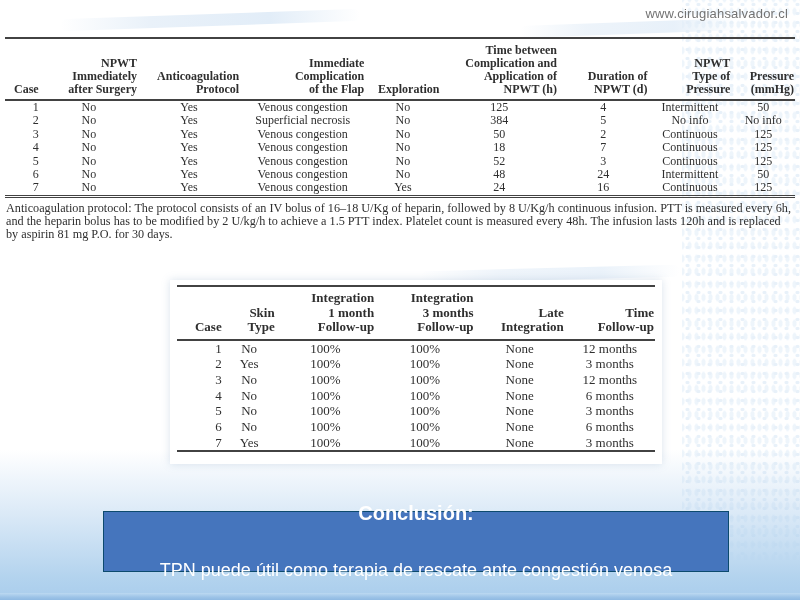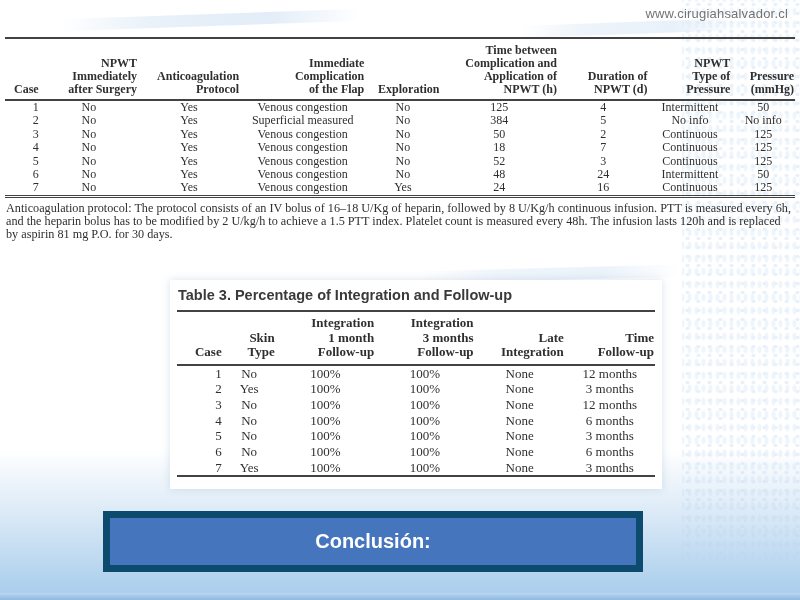"Superficial measured" td.c3 { text: measured -> necrosis }
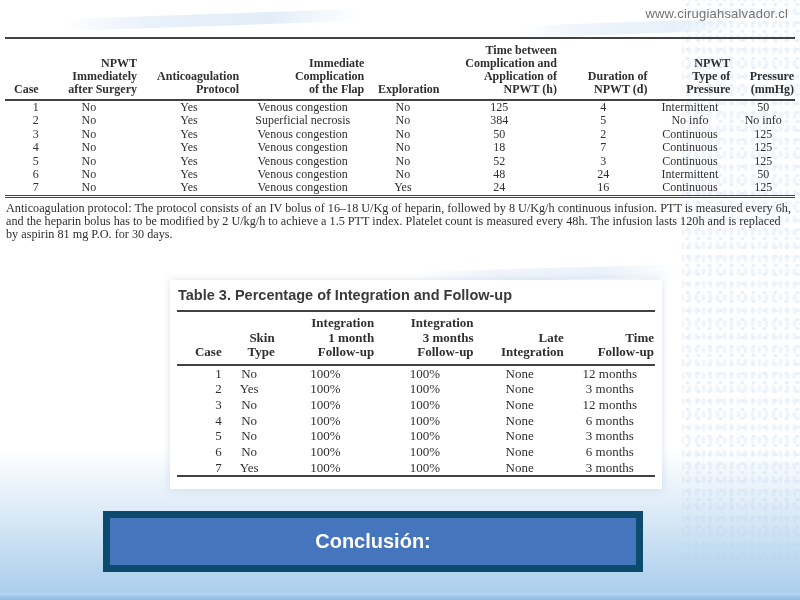"Table 3. Percentage of Integration" h2.scan-title { html: <h2>Table 3. Percentage of Integration and Follow-up</h2> -> none }
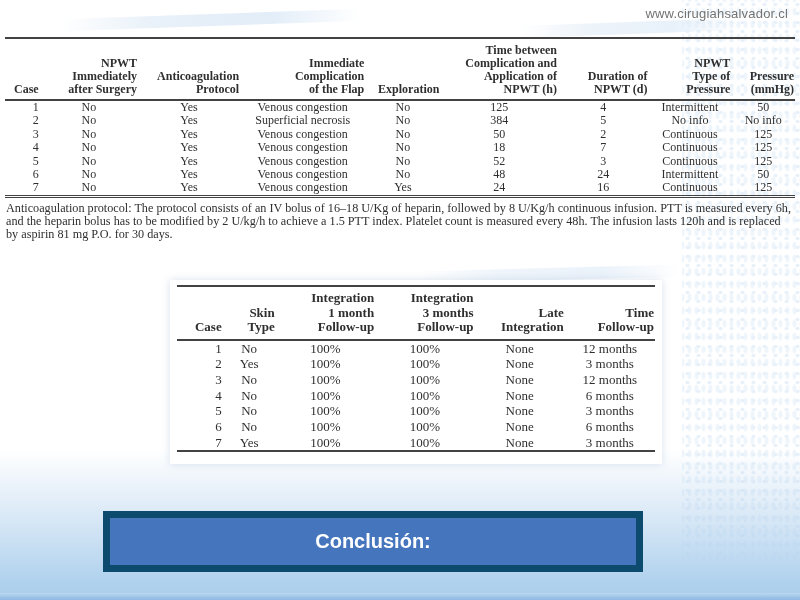"Conclusión:" .conclusion { border: 7px solid #0c4a6e -> 1px solid #0c4a6e; width: 540px -> 626px }
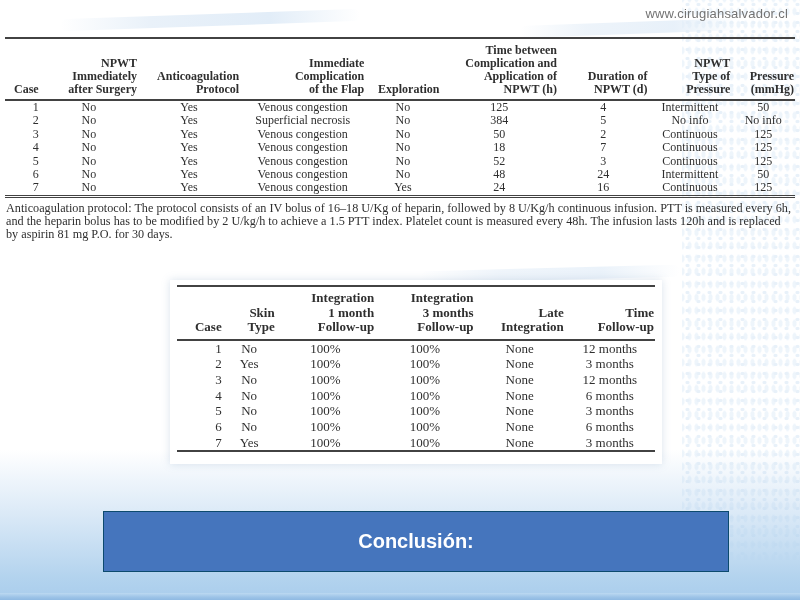"TPN puede útil como terapia" div.c-body { html: none -> <div>TPN puede útil como terapia de rescate ante congestión venosa</div> }
